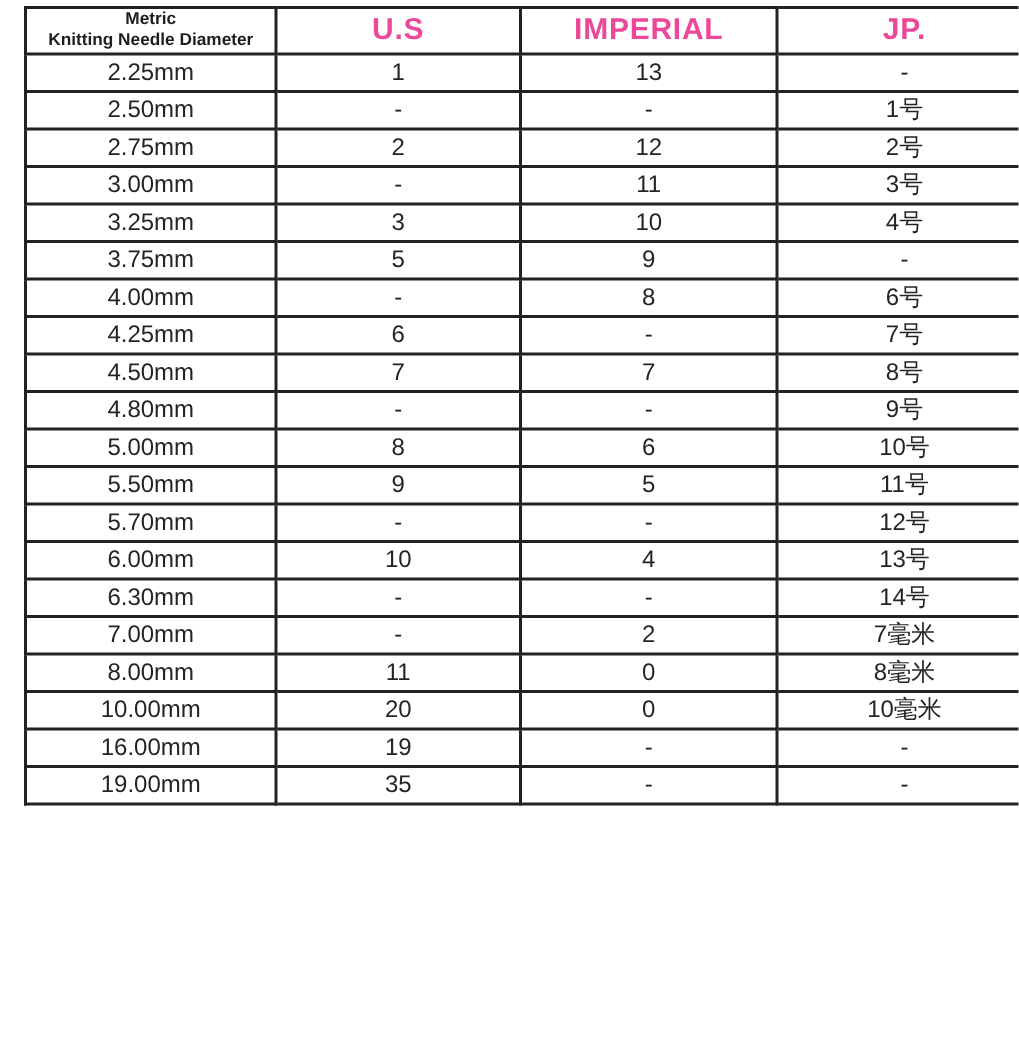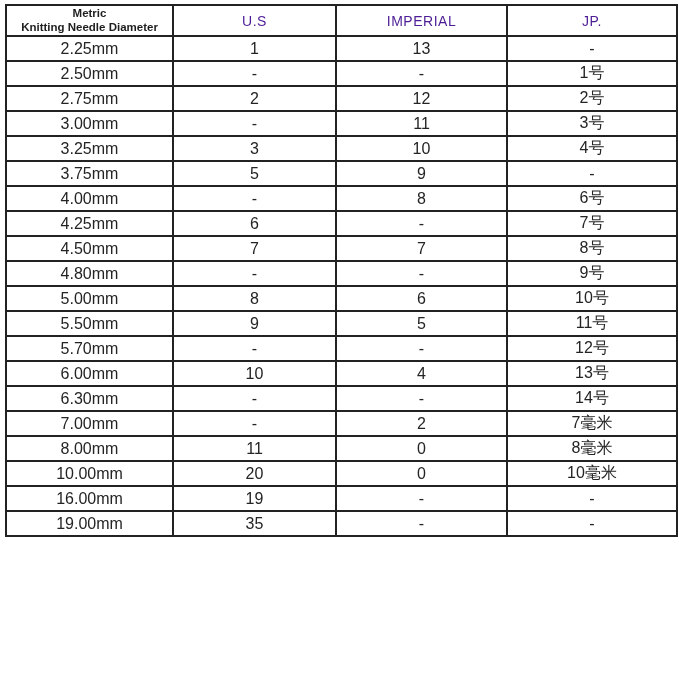"Metric" .page { padding: 4px 4px 3px 5px -> 4px 4px 3px 16px }
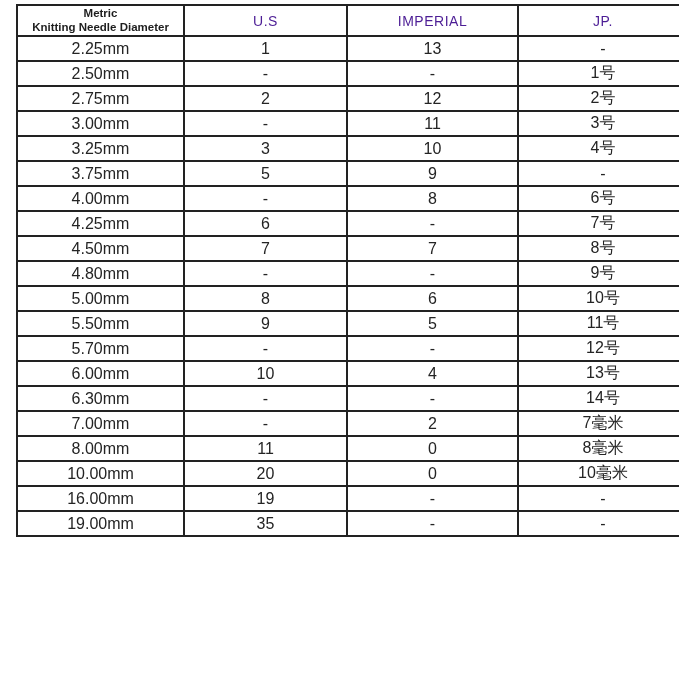"U.S" th.header-big { color: #4c1d95 -> #ec4899; font-size: 14px -> 20px; font-weight: normal -> bold }
